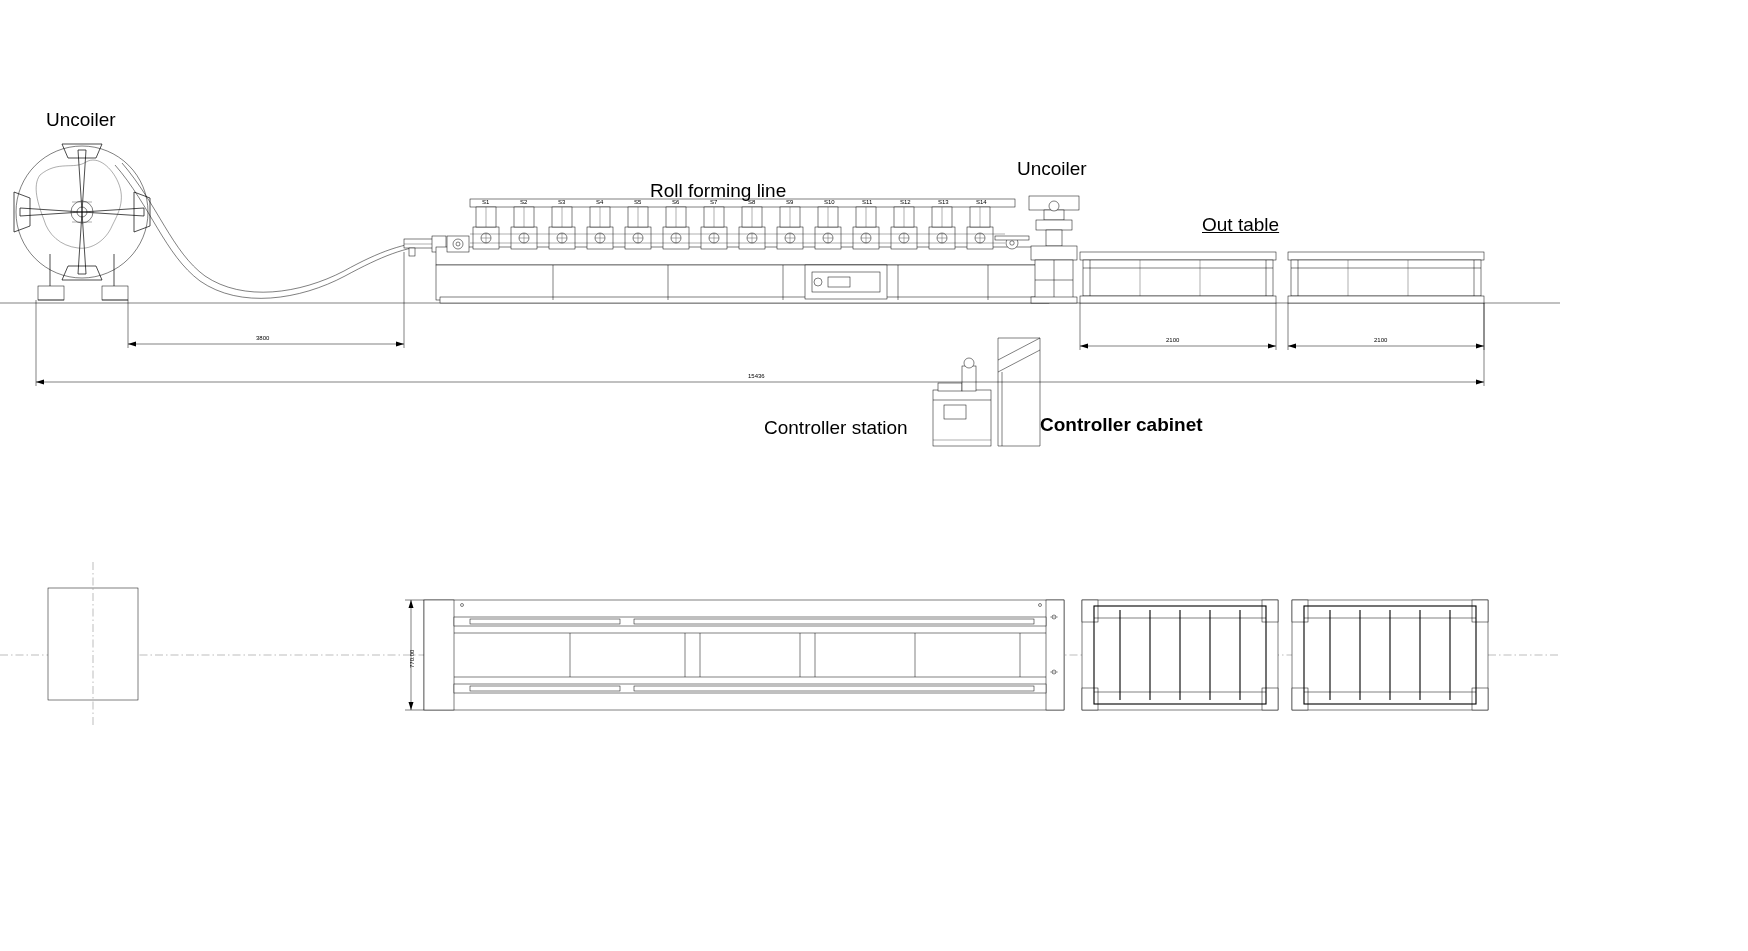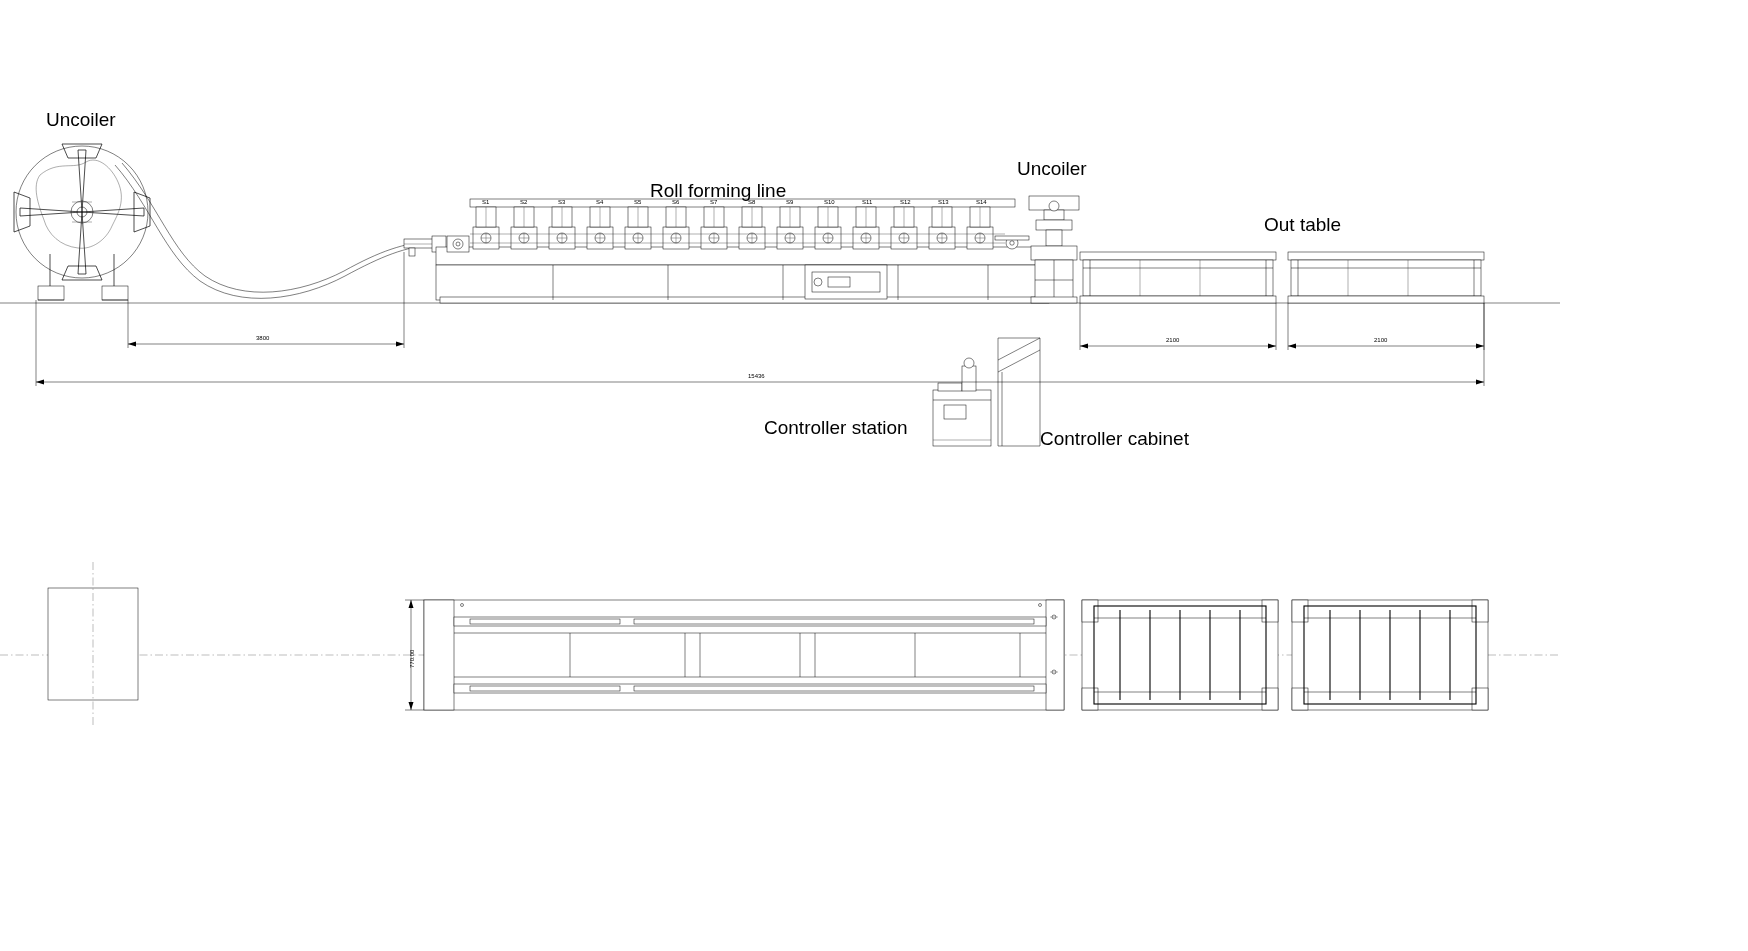"Out table" div.lbl { left: 1264px -> 1202px; text-decoration: none -> underline }
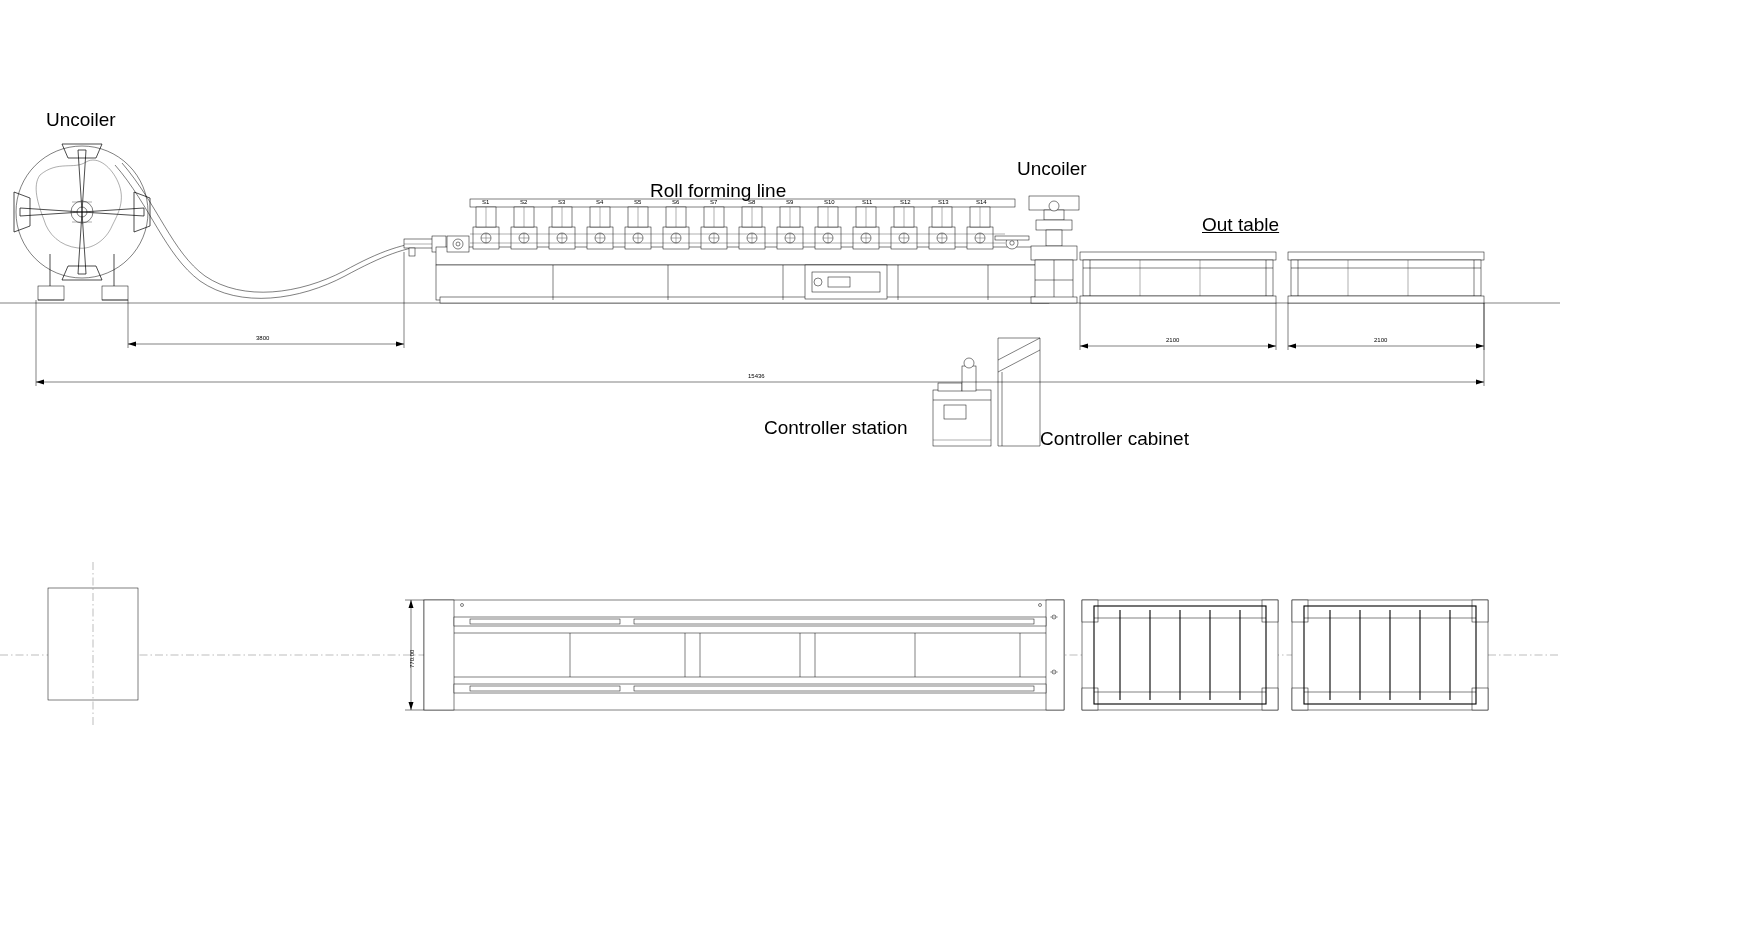"Controller cabinet" div.lbl { font-weight: none -> bold; top: 428px -> 414px }
